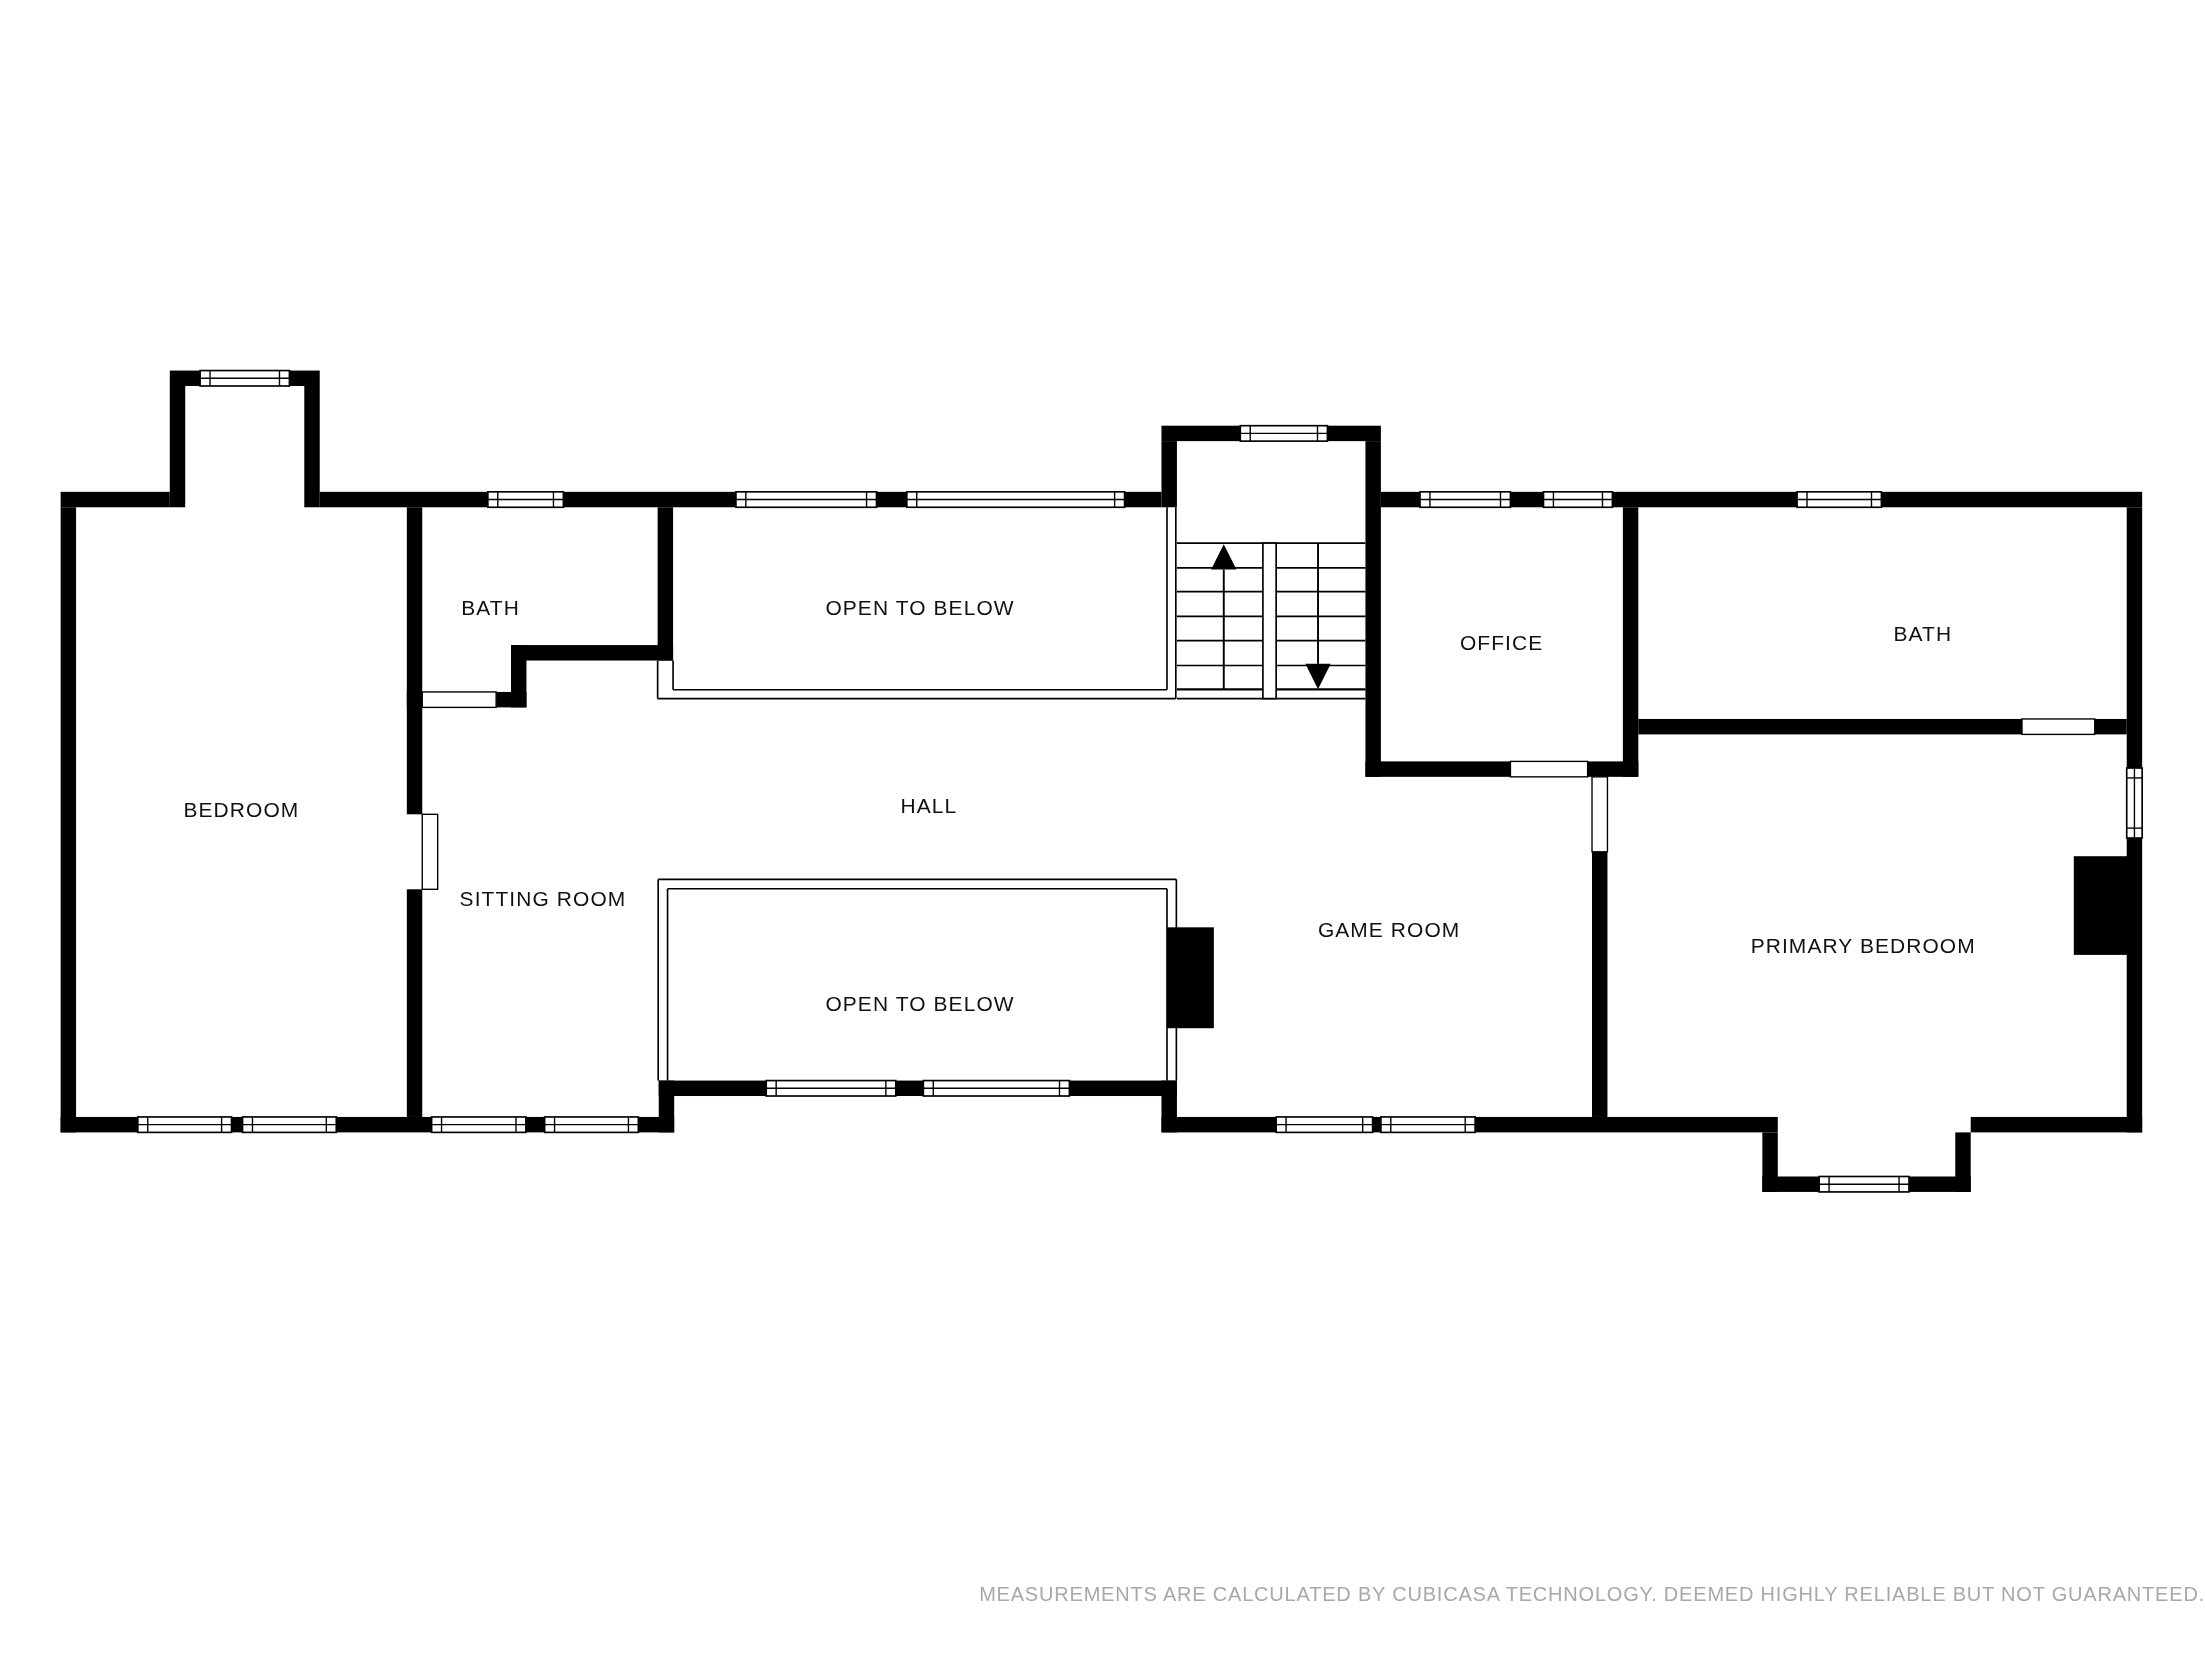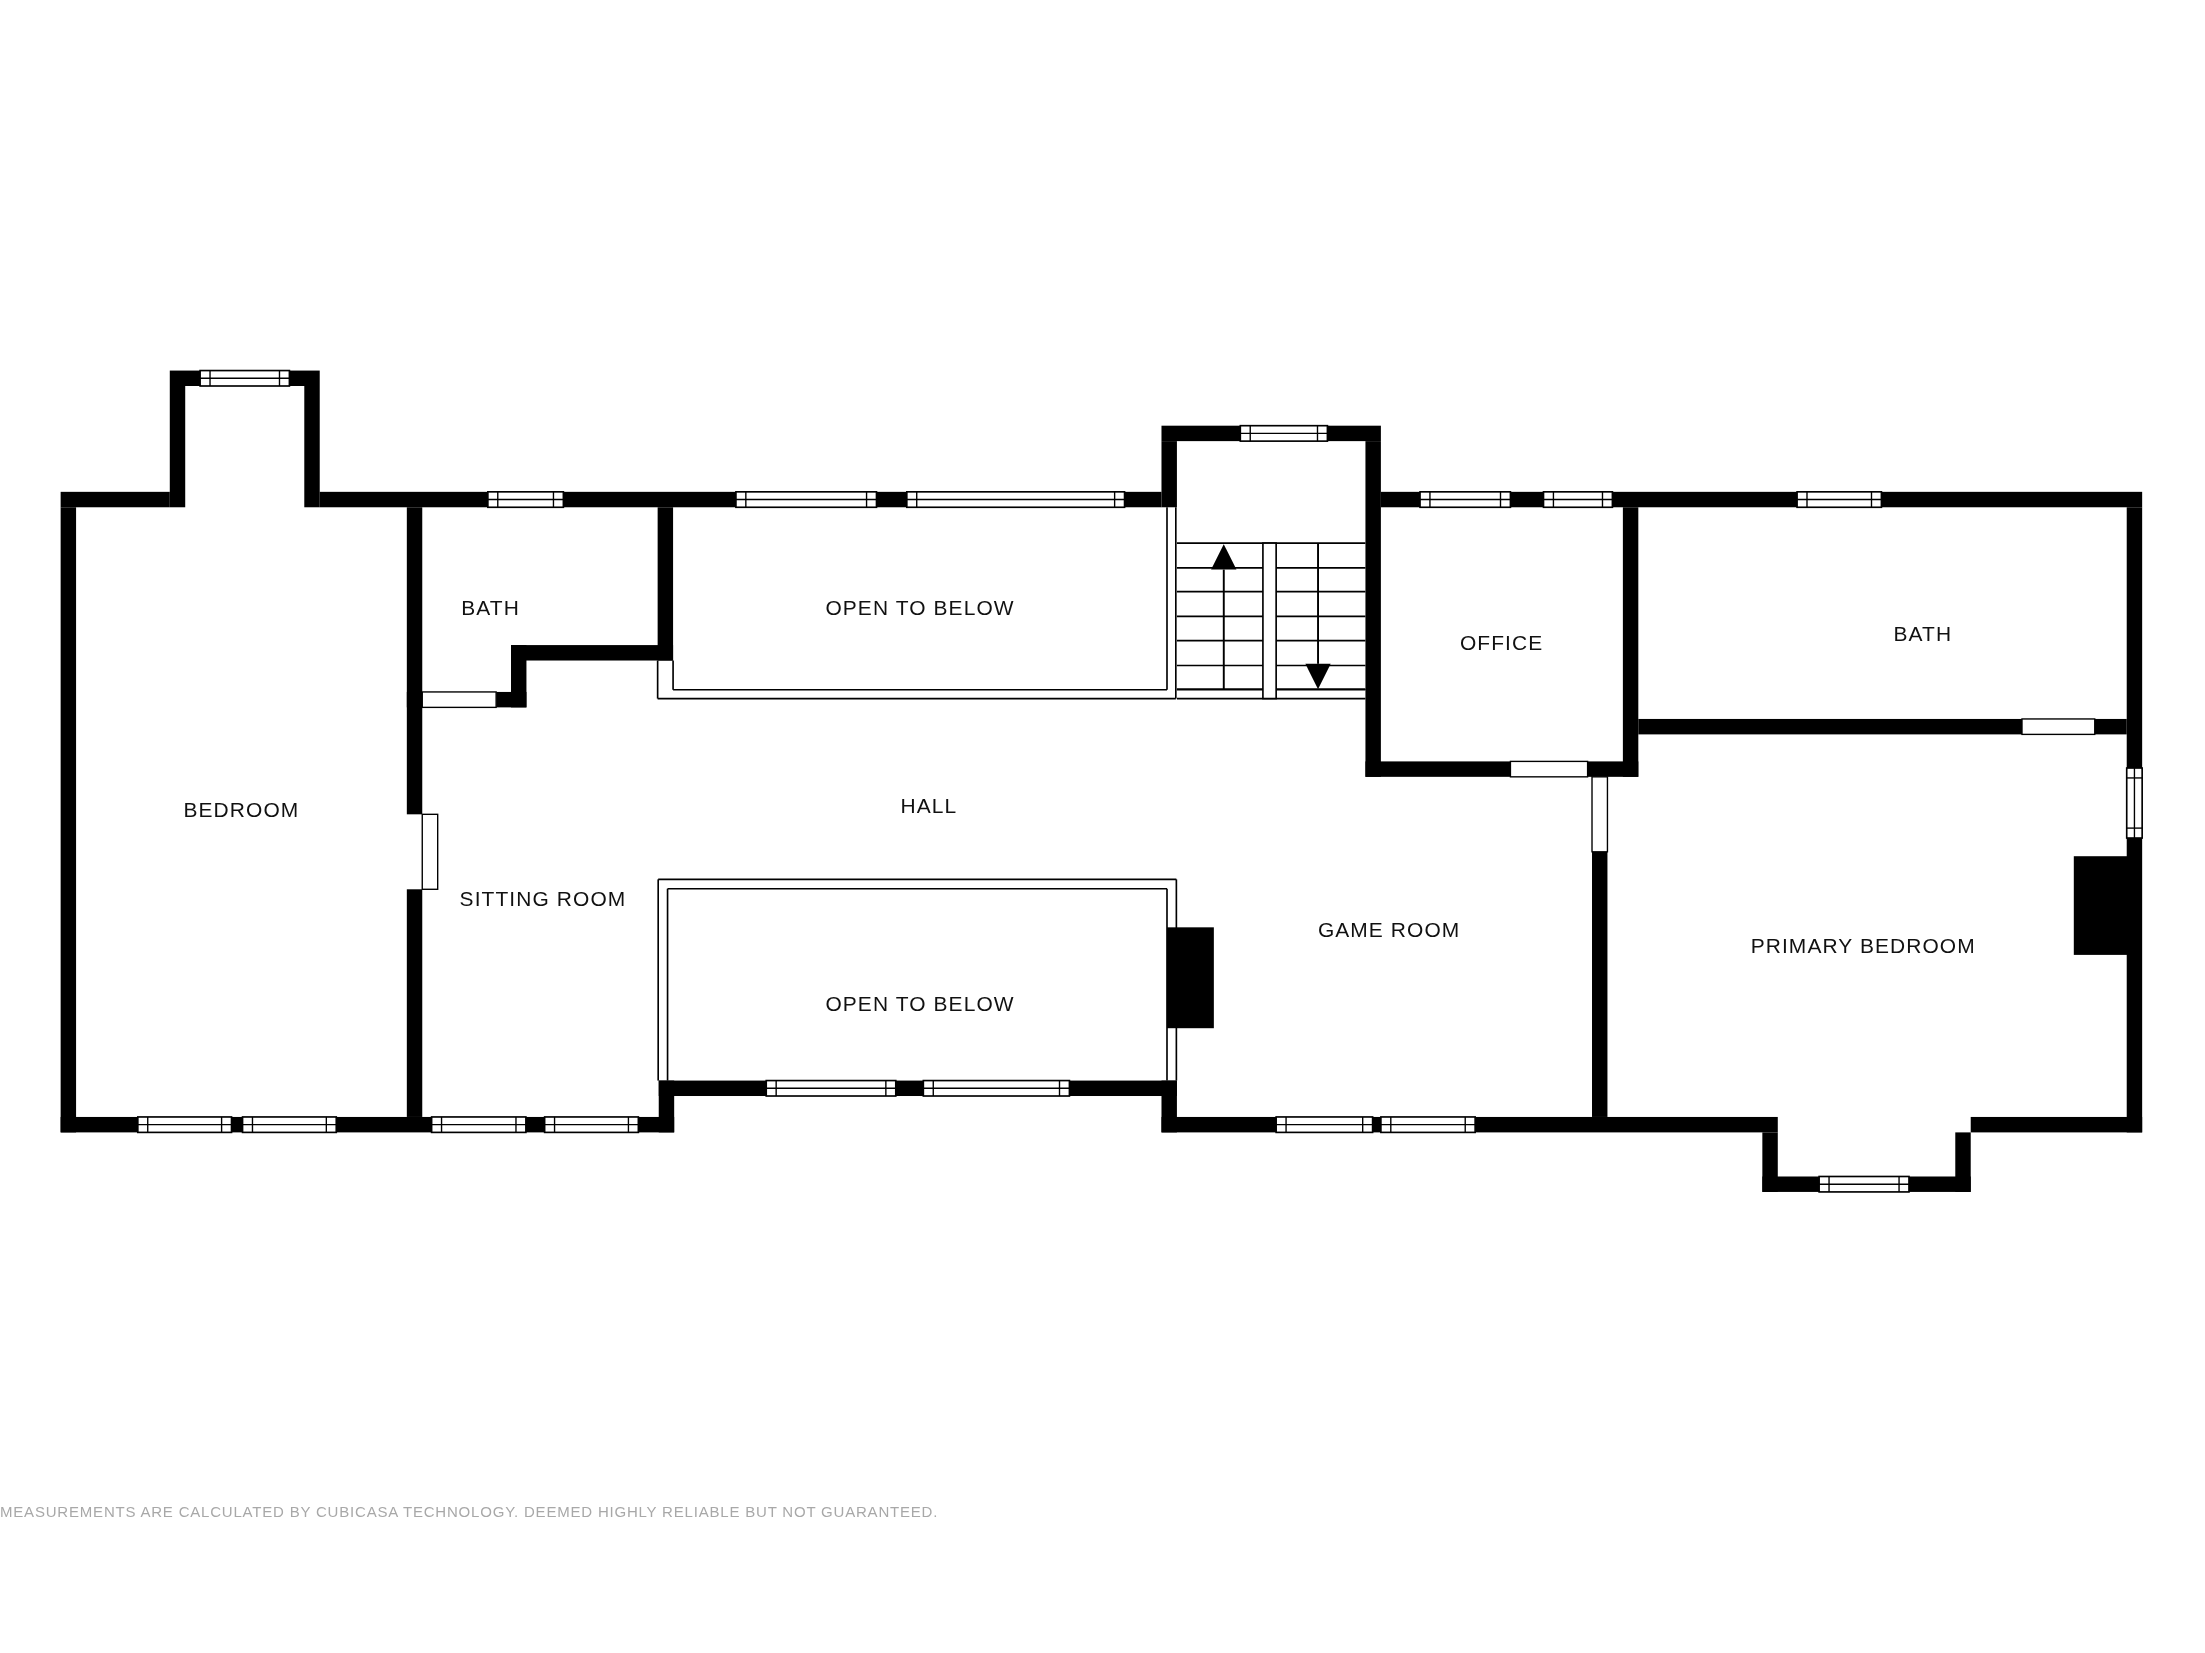"MEASUREMENTS ARE CALCULATED BY CUBICASA" #footer-disclaimer { font-size: 15px -> 20px; text-align: left -> right; top: 1503px -> 1583px }
